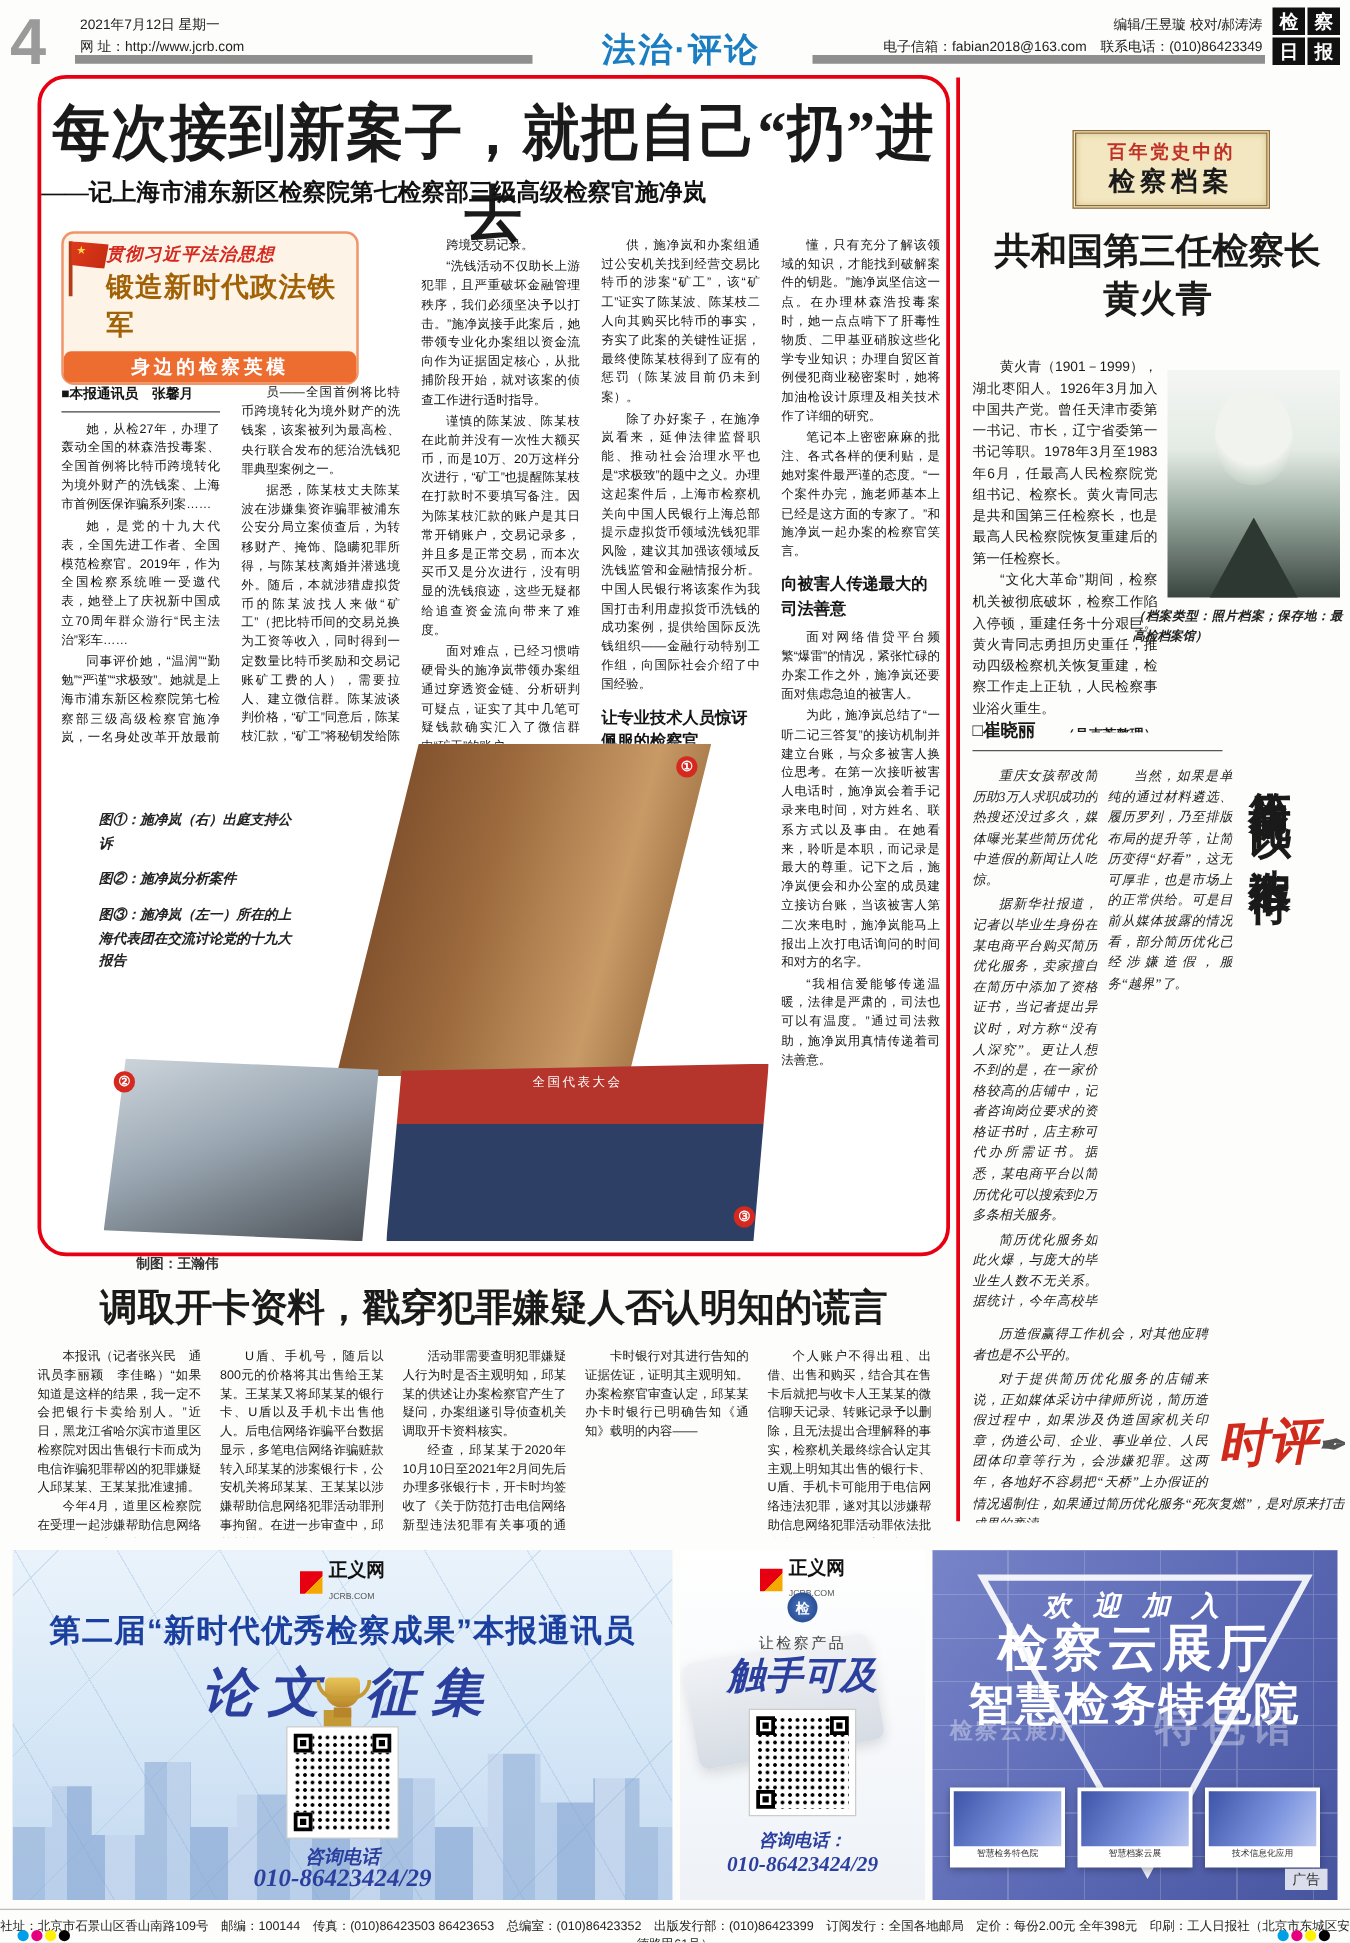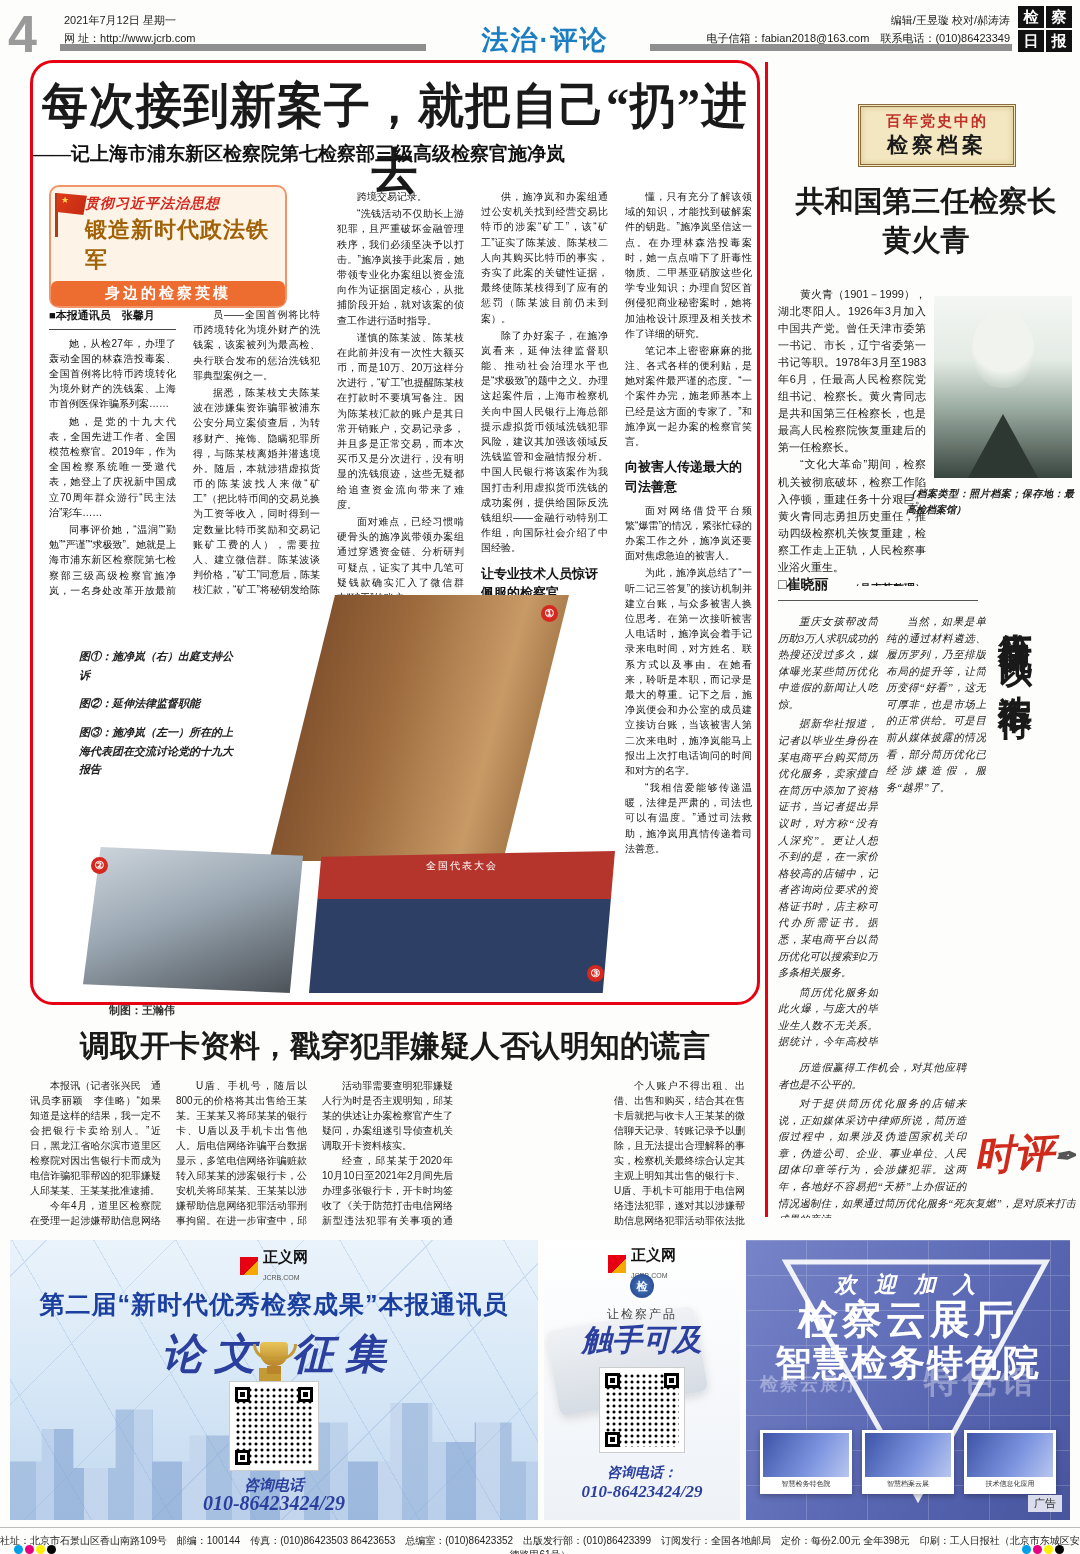"图②：延伸法律监督职能" div { text: 延伸法律监督职能 -> 施净岚分析案件 }
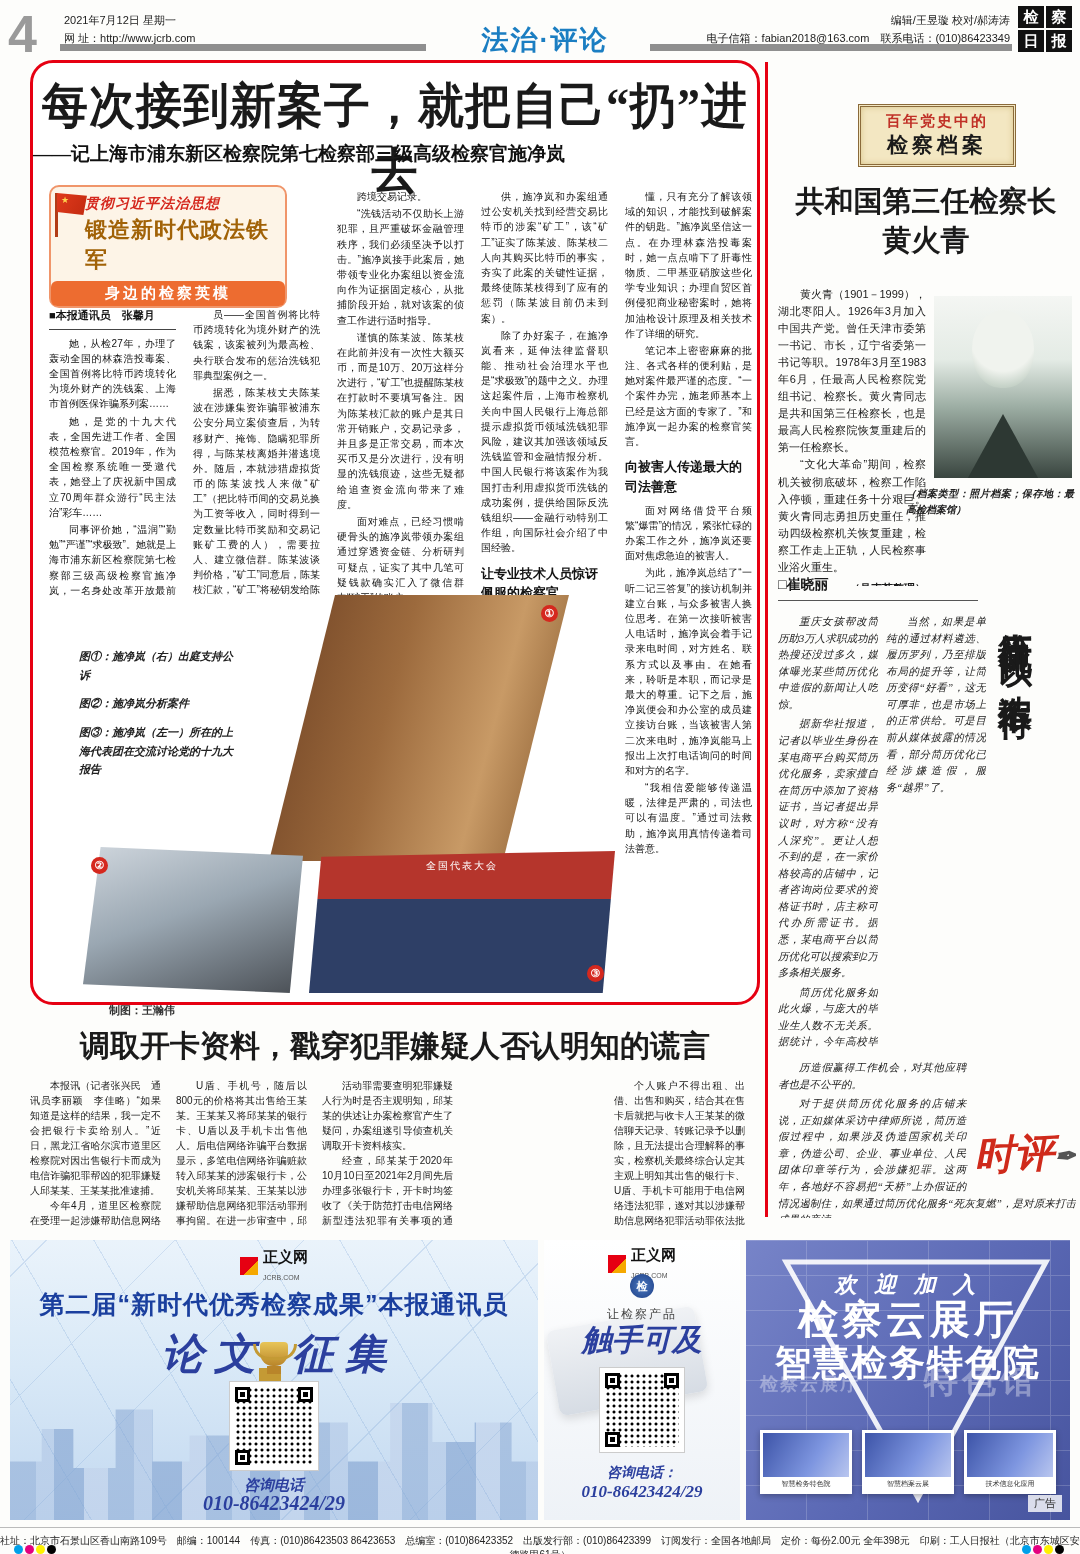"卡时银行对其进行告知的证据佐证，证明其主观明知。办案检察官审查认定，邱某某办卡时" div.abs { html: none -> <div> <div> <p>卡时银行对其进行告知的证据佐证，证明其主观明知。办案检察官审查认定，邱某某办卡时银行已明确告知《通知》载明的内容——</p> </div> </div> }
